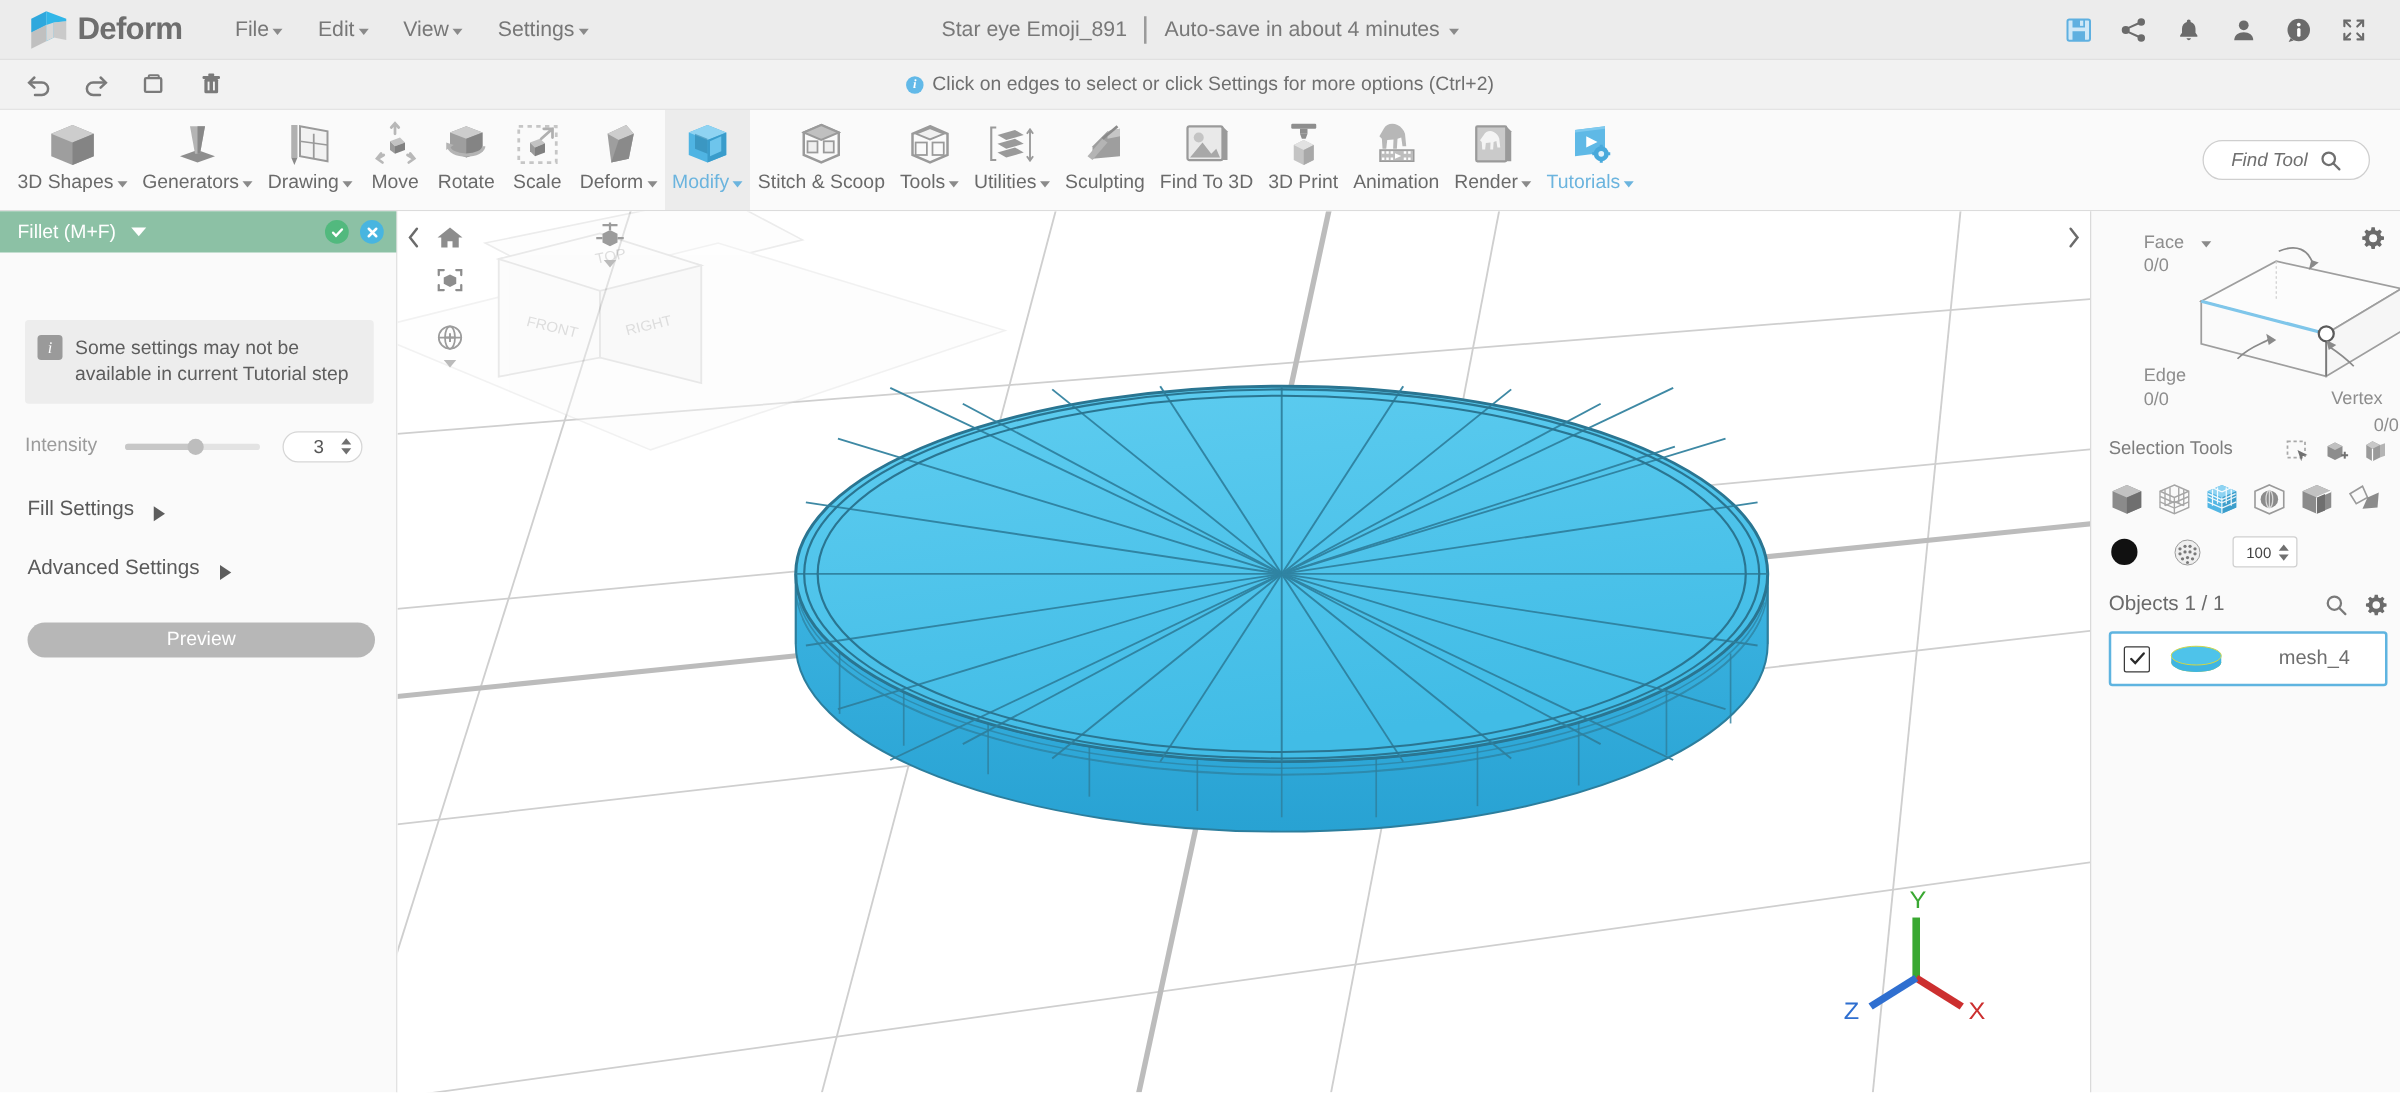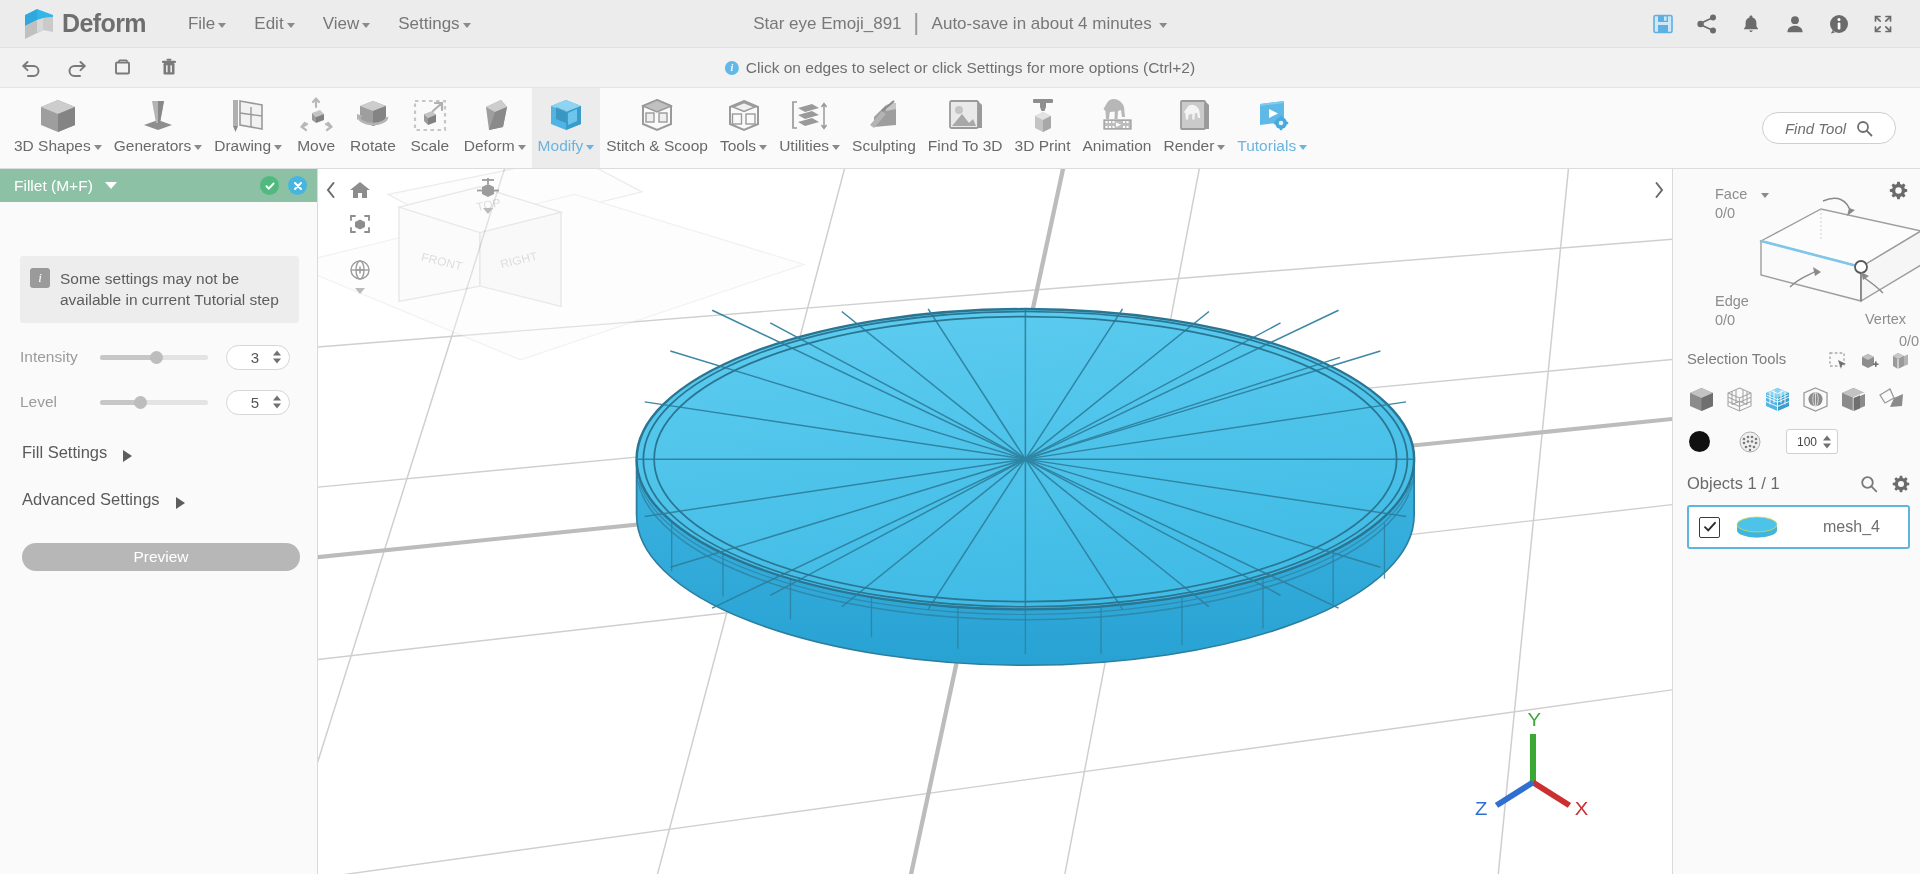"Level" div.srow { html: <div> <span>Level</span> <div> <div></div> <div></div> <div></div> </div> <div> <span>5</span> <span> <i></i> <i></i> </span> </div> </div> -> none }
